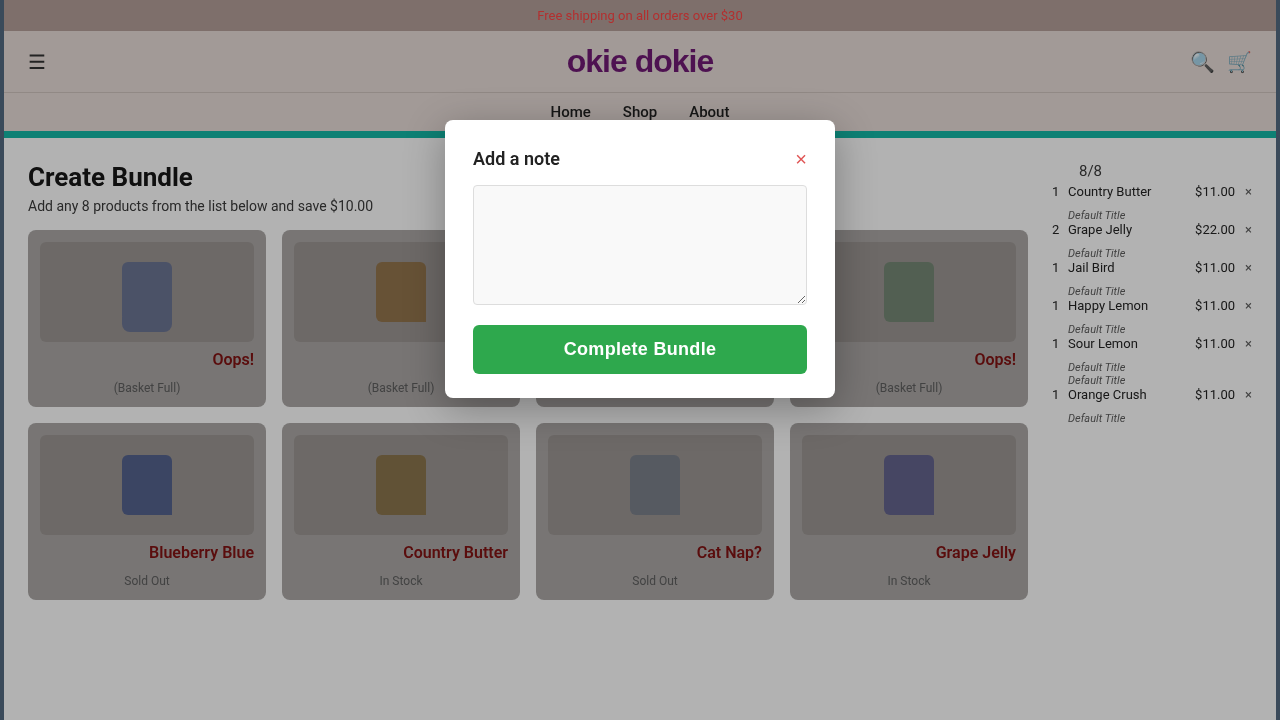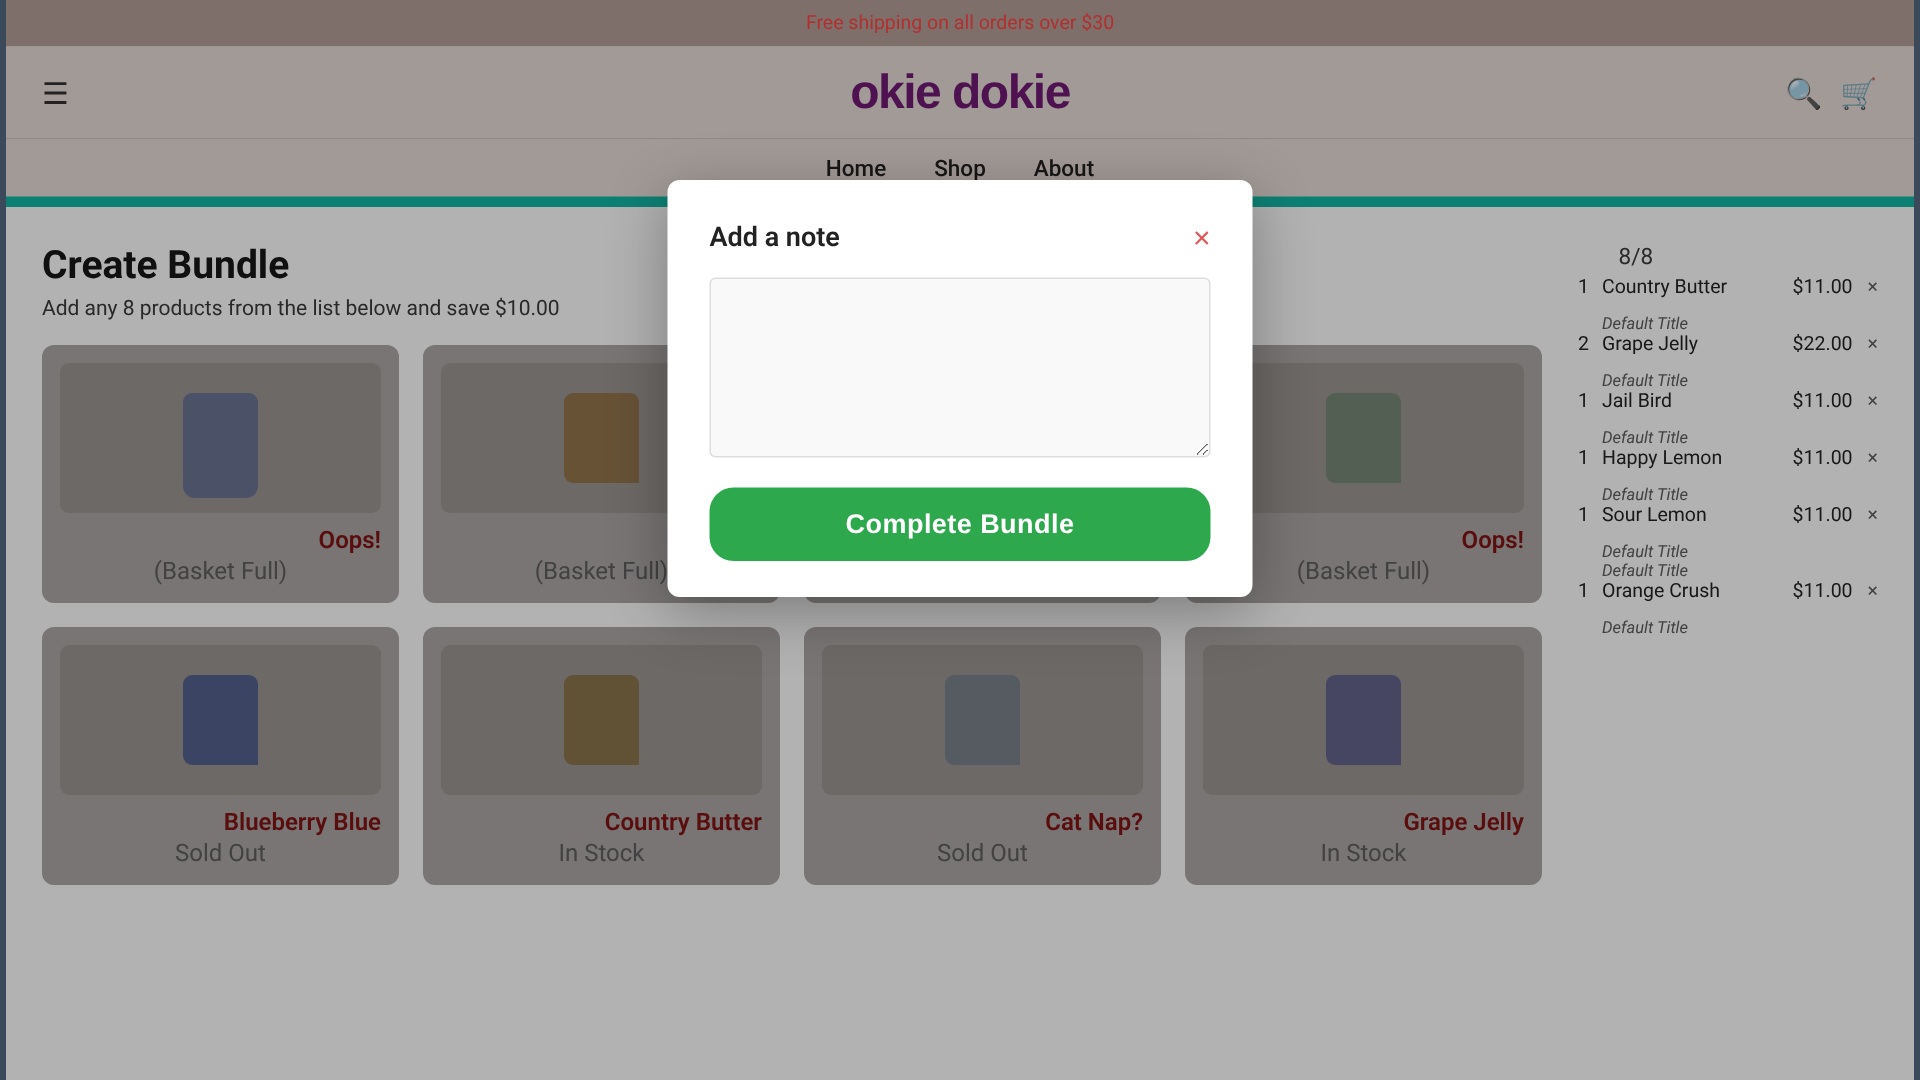"Complete Bundle" .complete-bundle-btn { border-radius: 16px -> 6px }
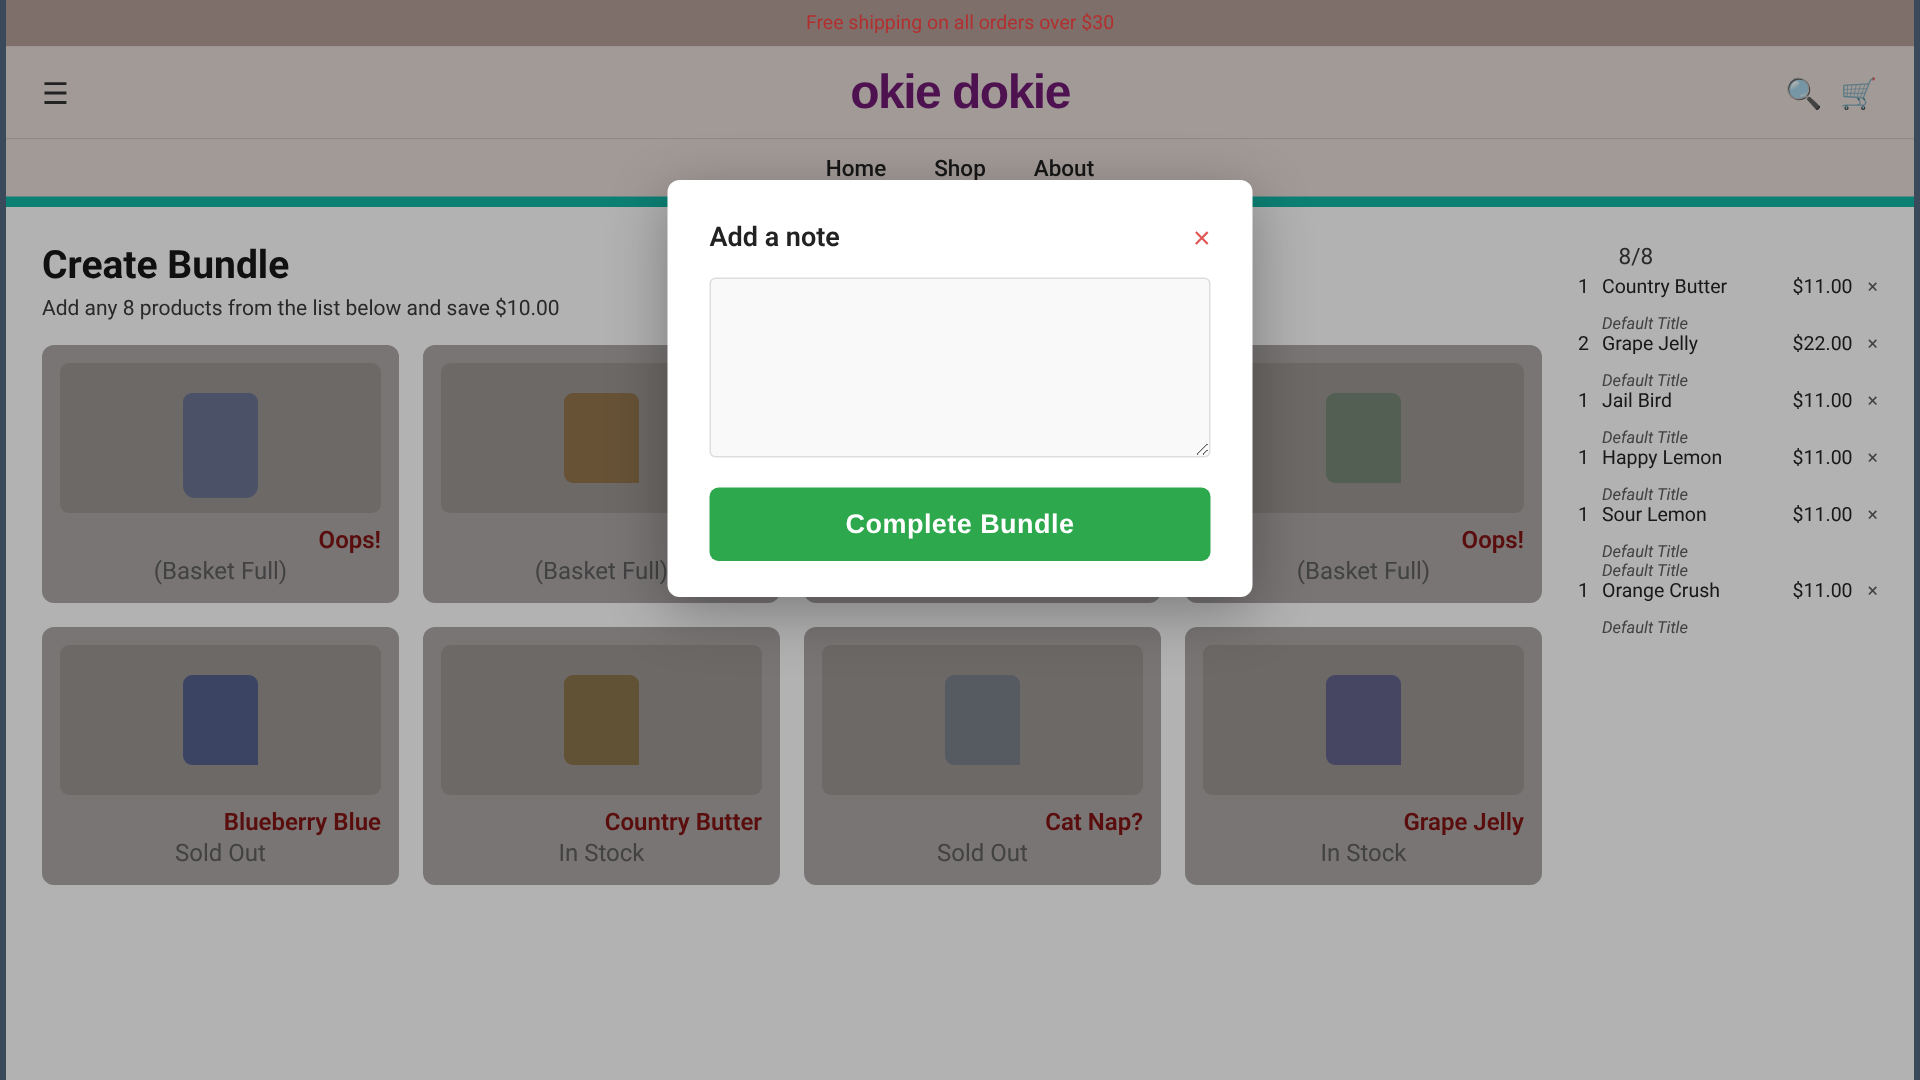"(Basket Full)" .product-card-sublabel { font-size: 16px -> 12px; margin-top: 2px -> 12px }
